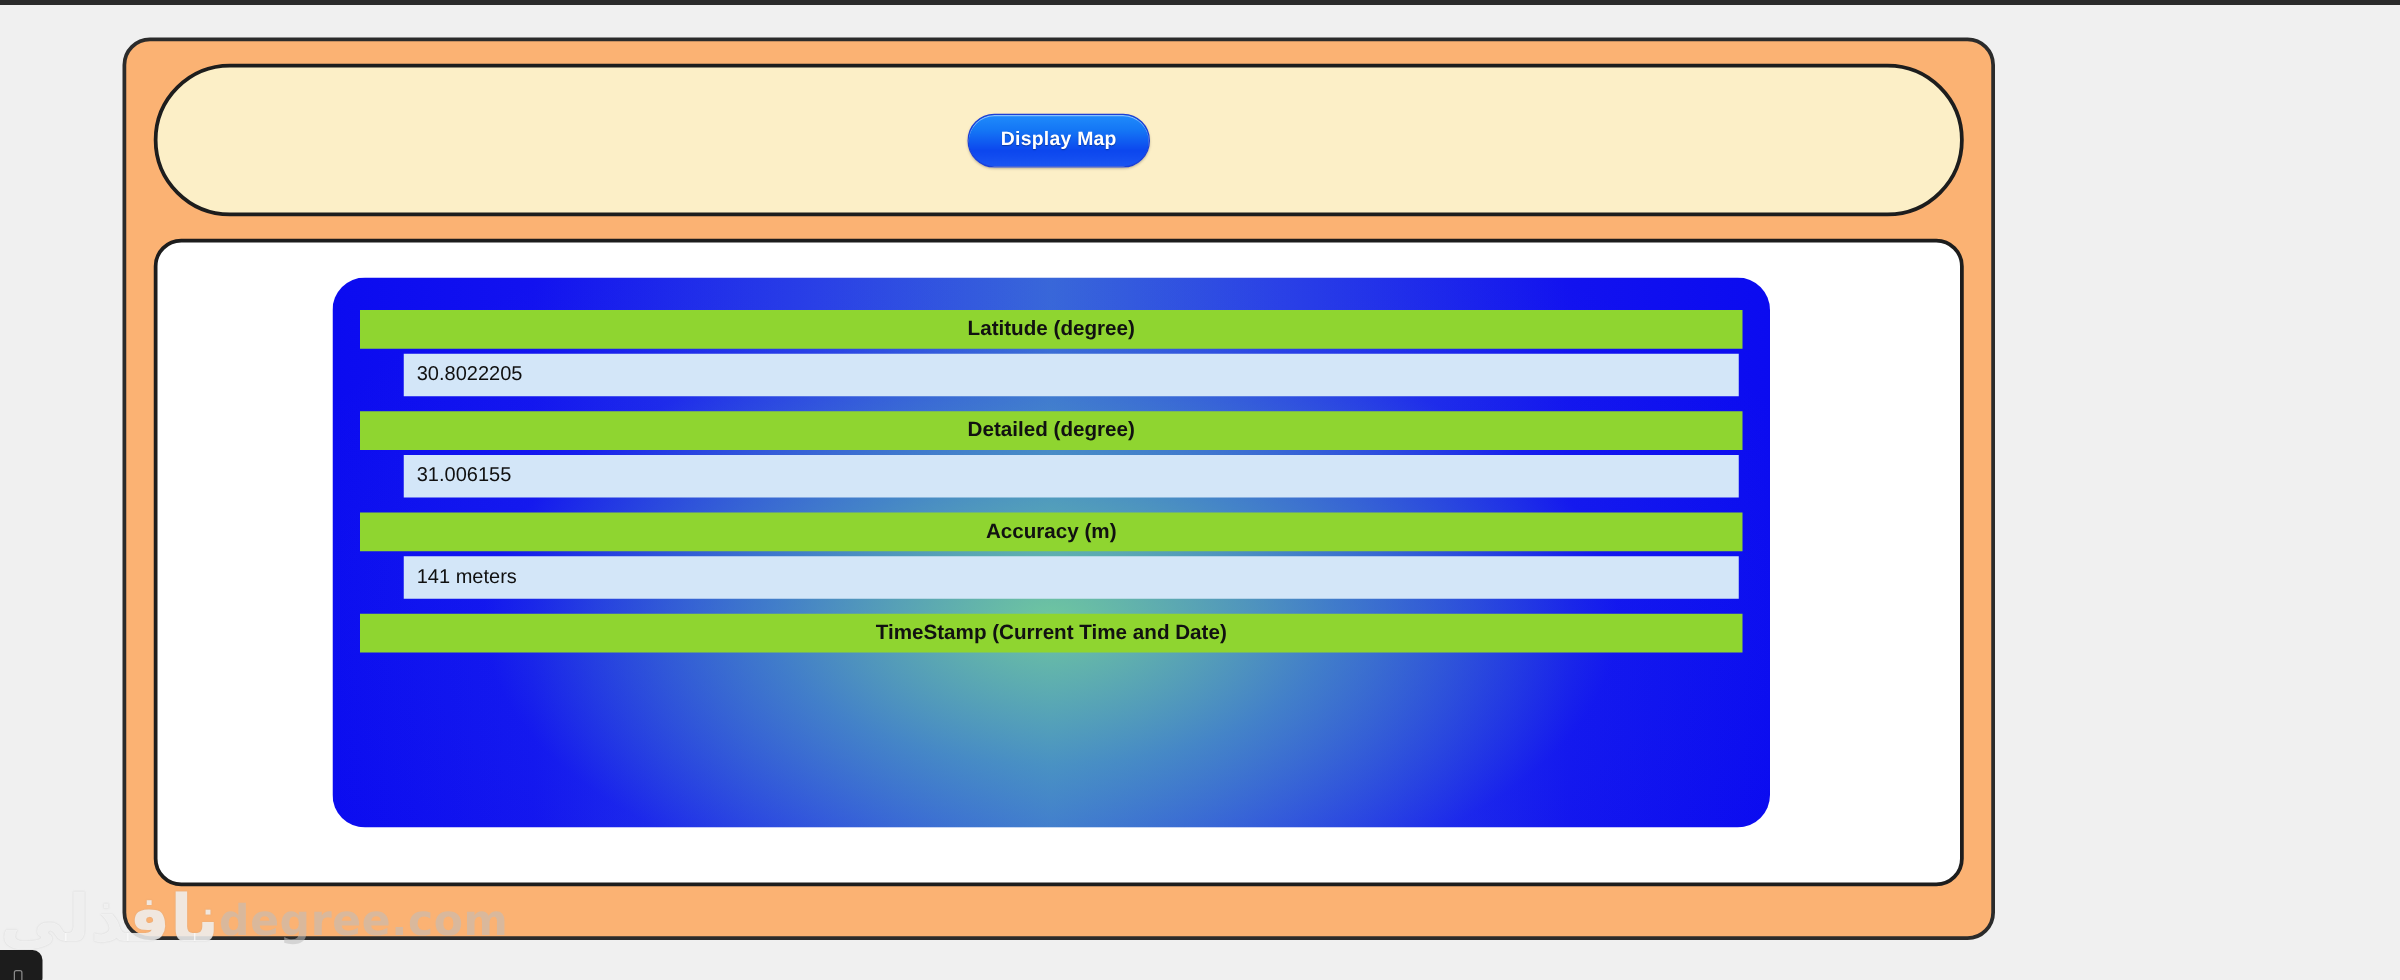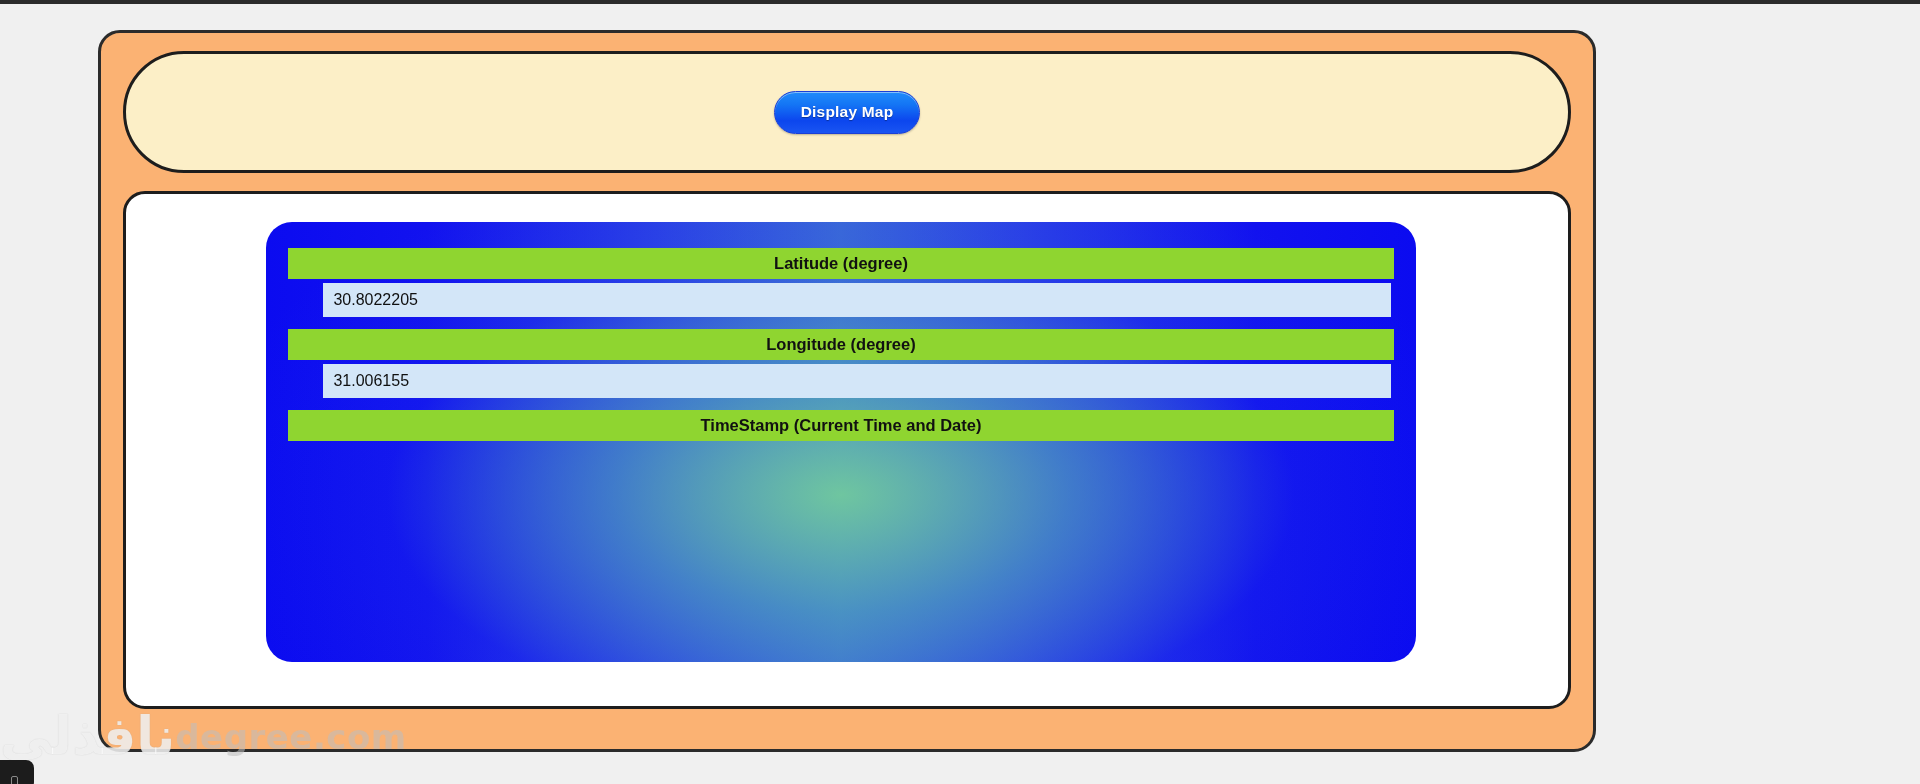"Longitude (degree)" label.field-label { text: Longitude -> Detailed }
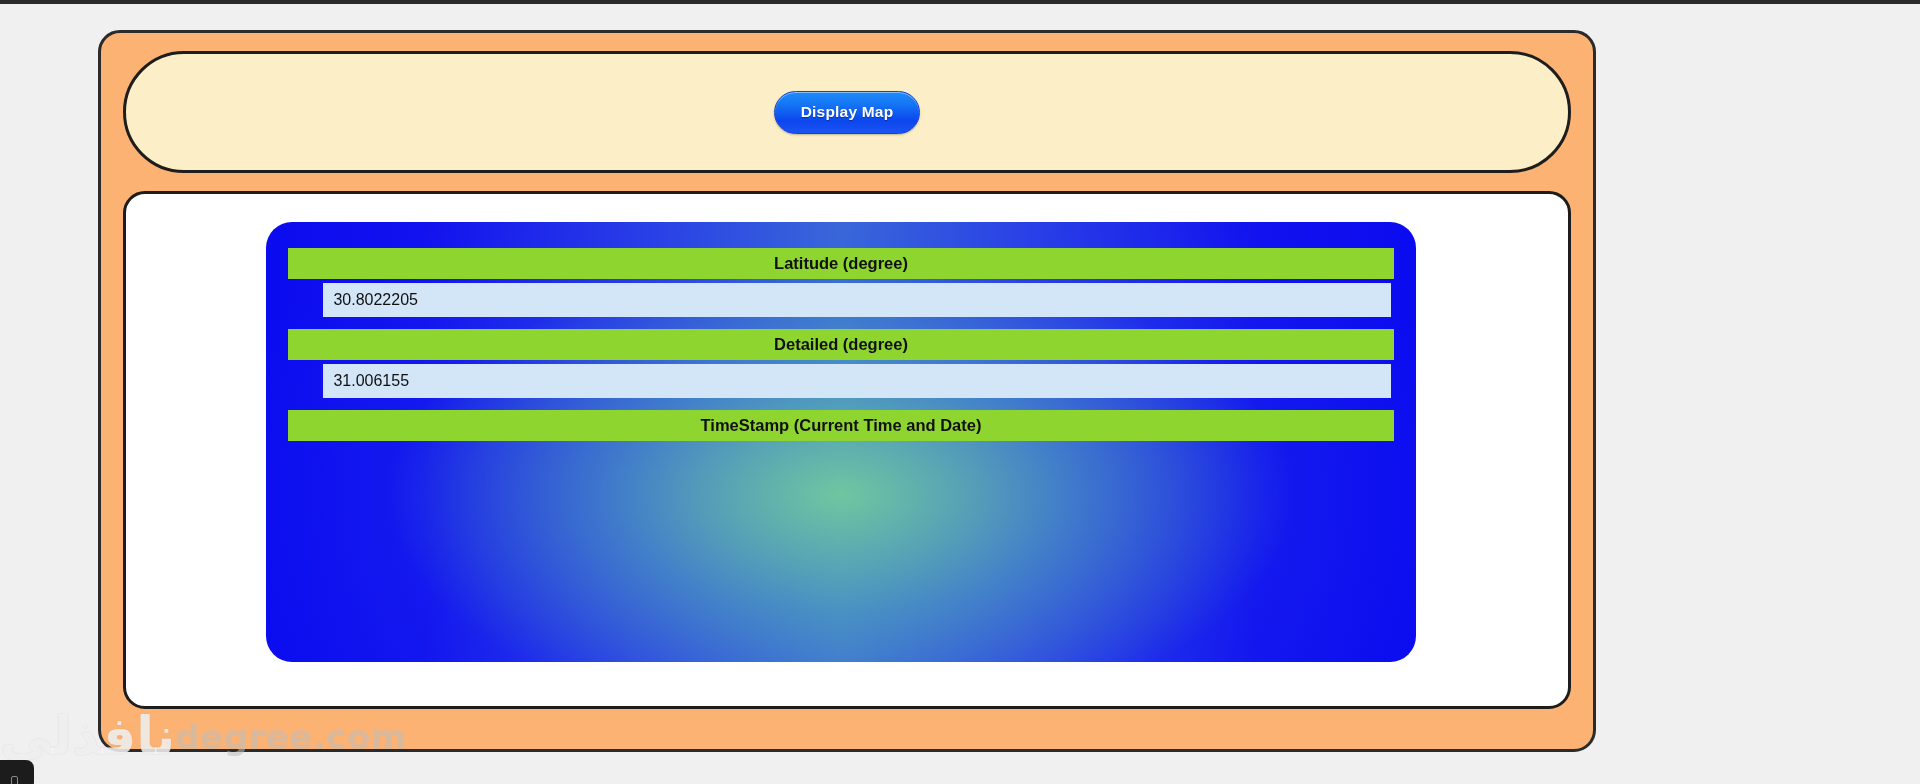"Accuracy (m)" div.field-group { html: none -> <div> <label>Accuracy (m)</label> <input> </div> }
